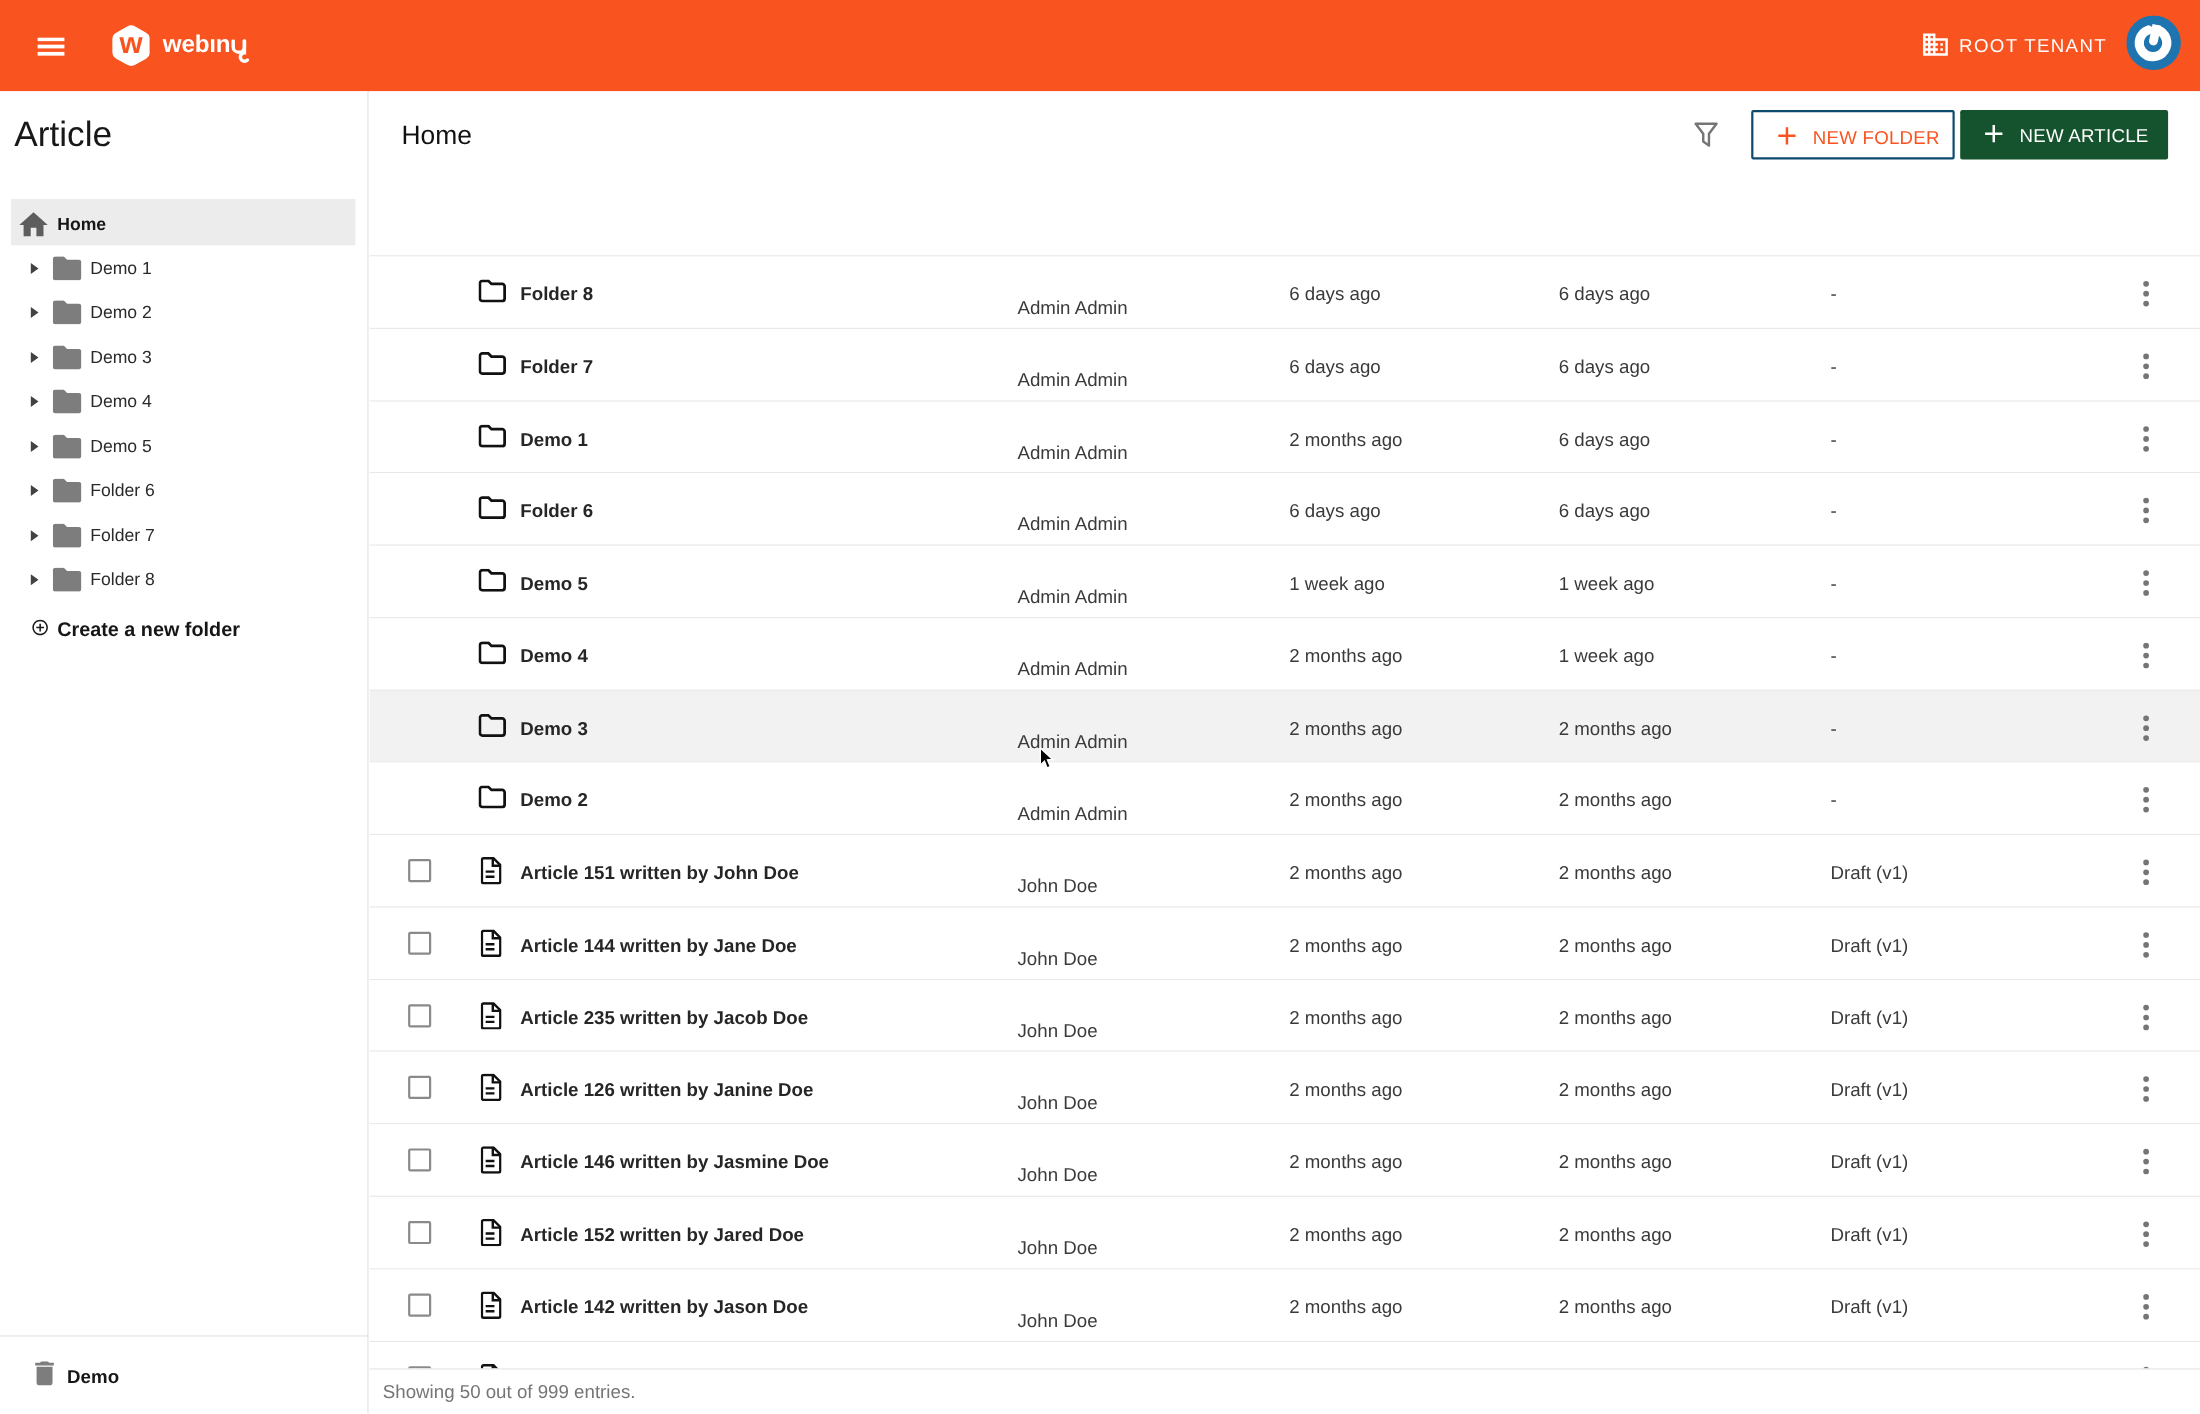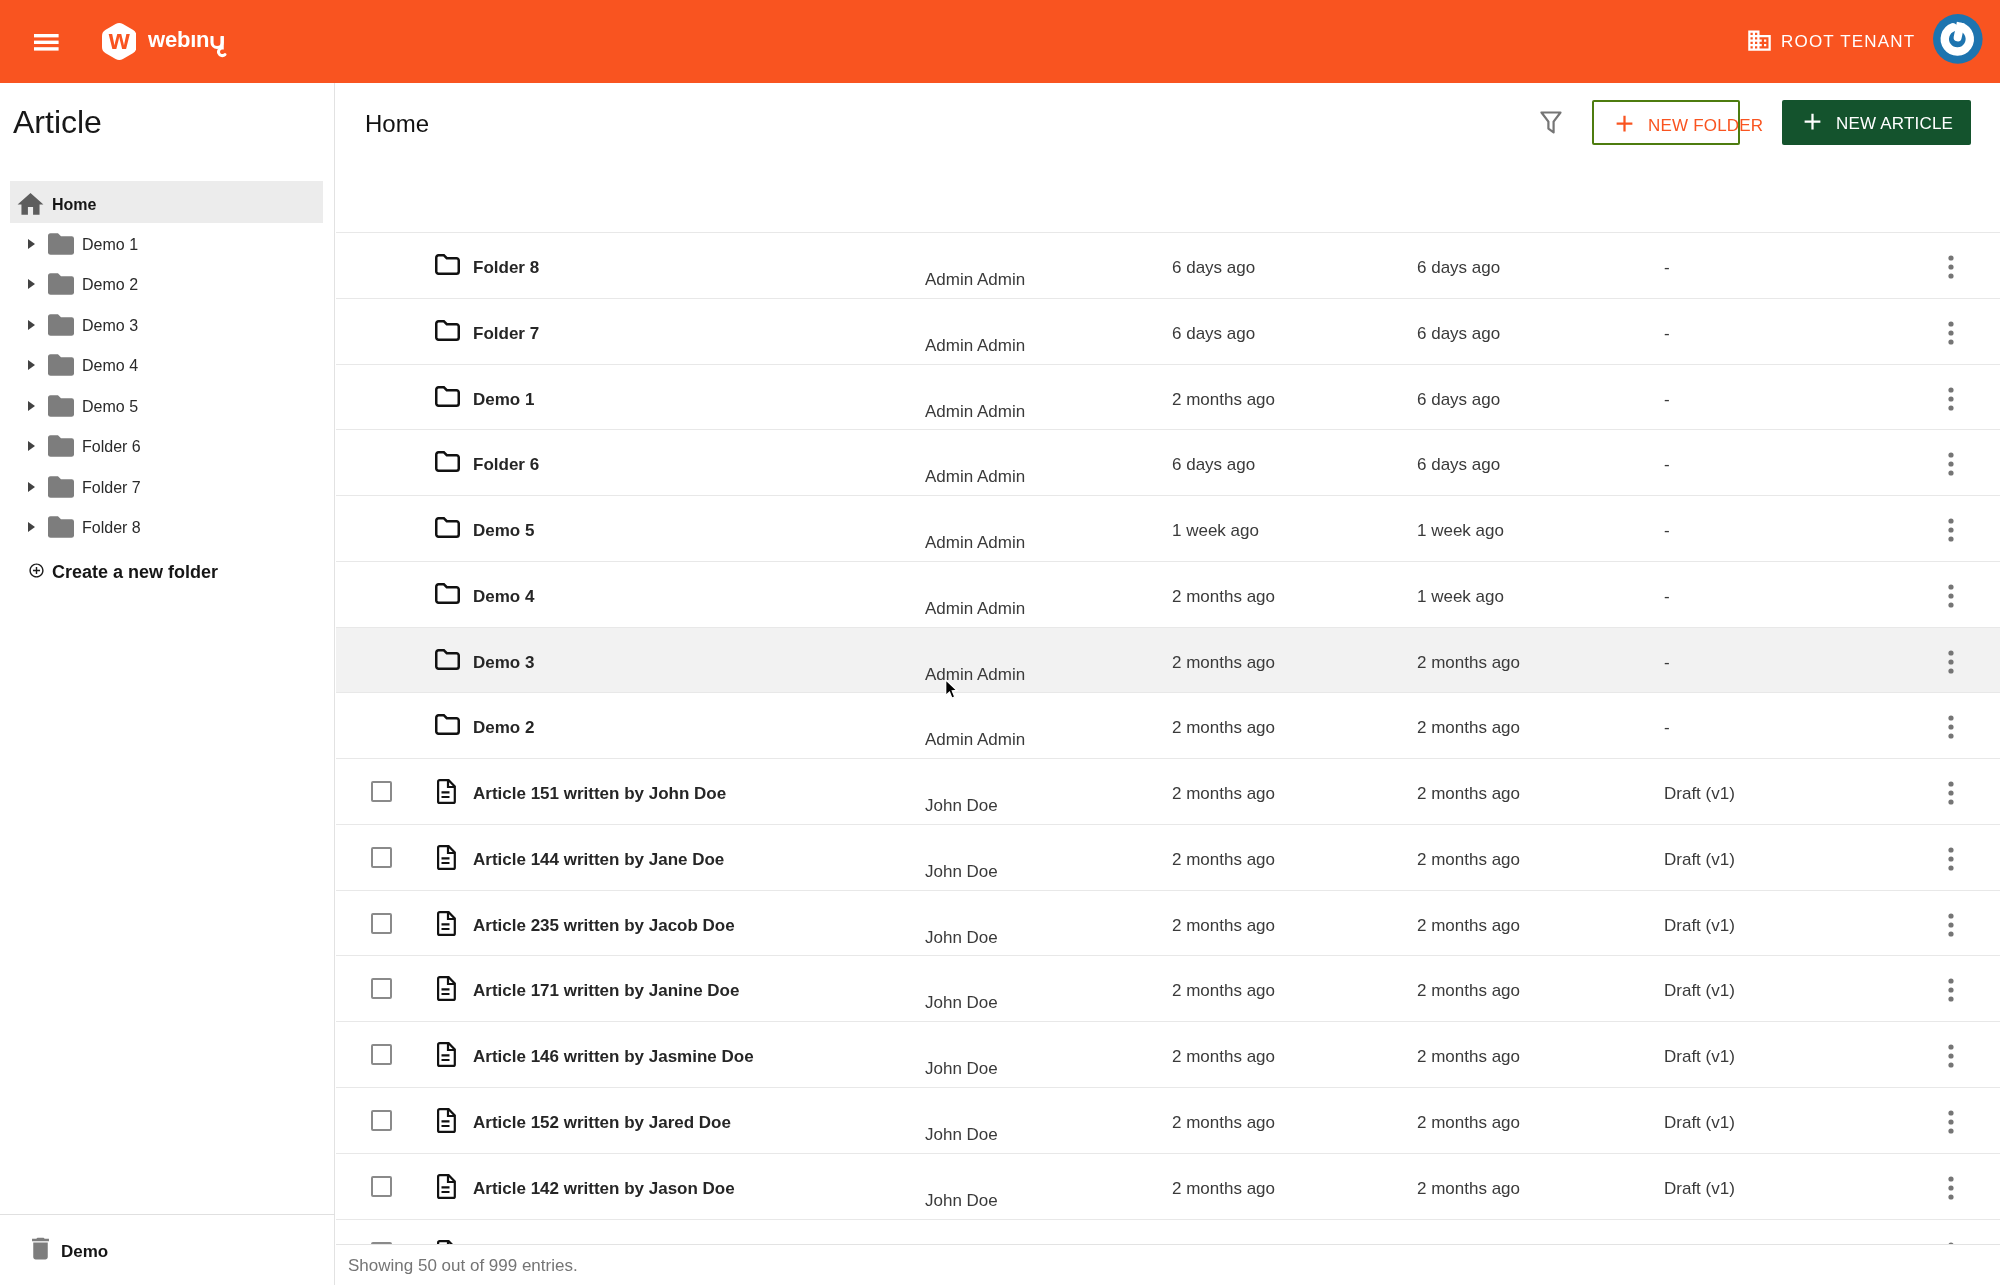"NEW FOLDER" #btn-folder { border: 2px solid #4d7c0f -> 2px solid #0c4a6e; width: 148px -> 185px }
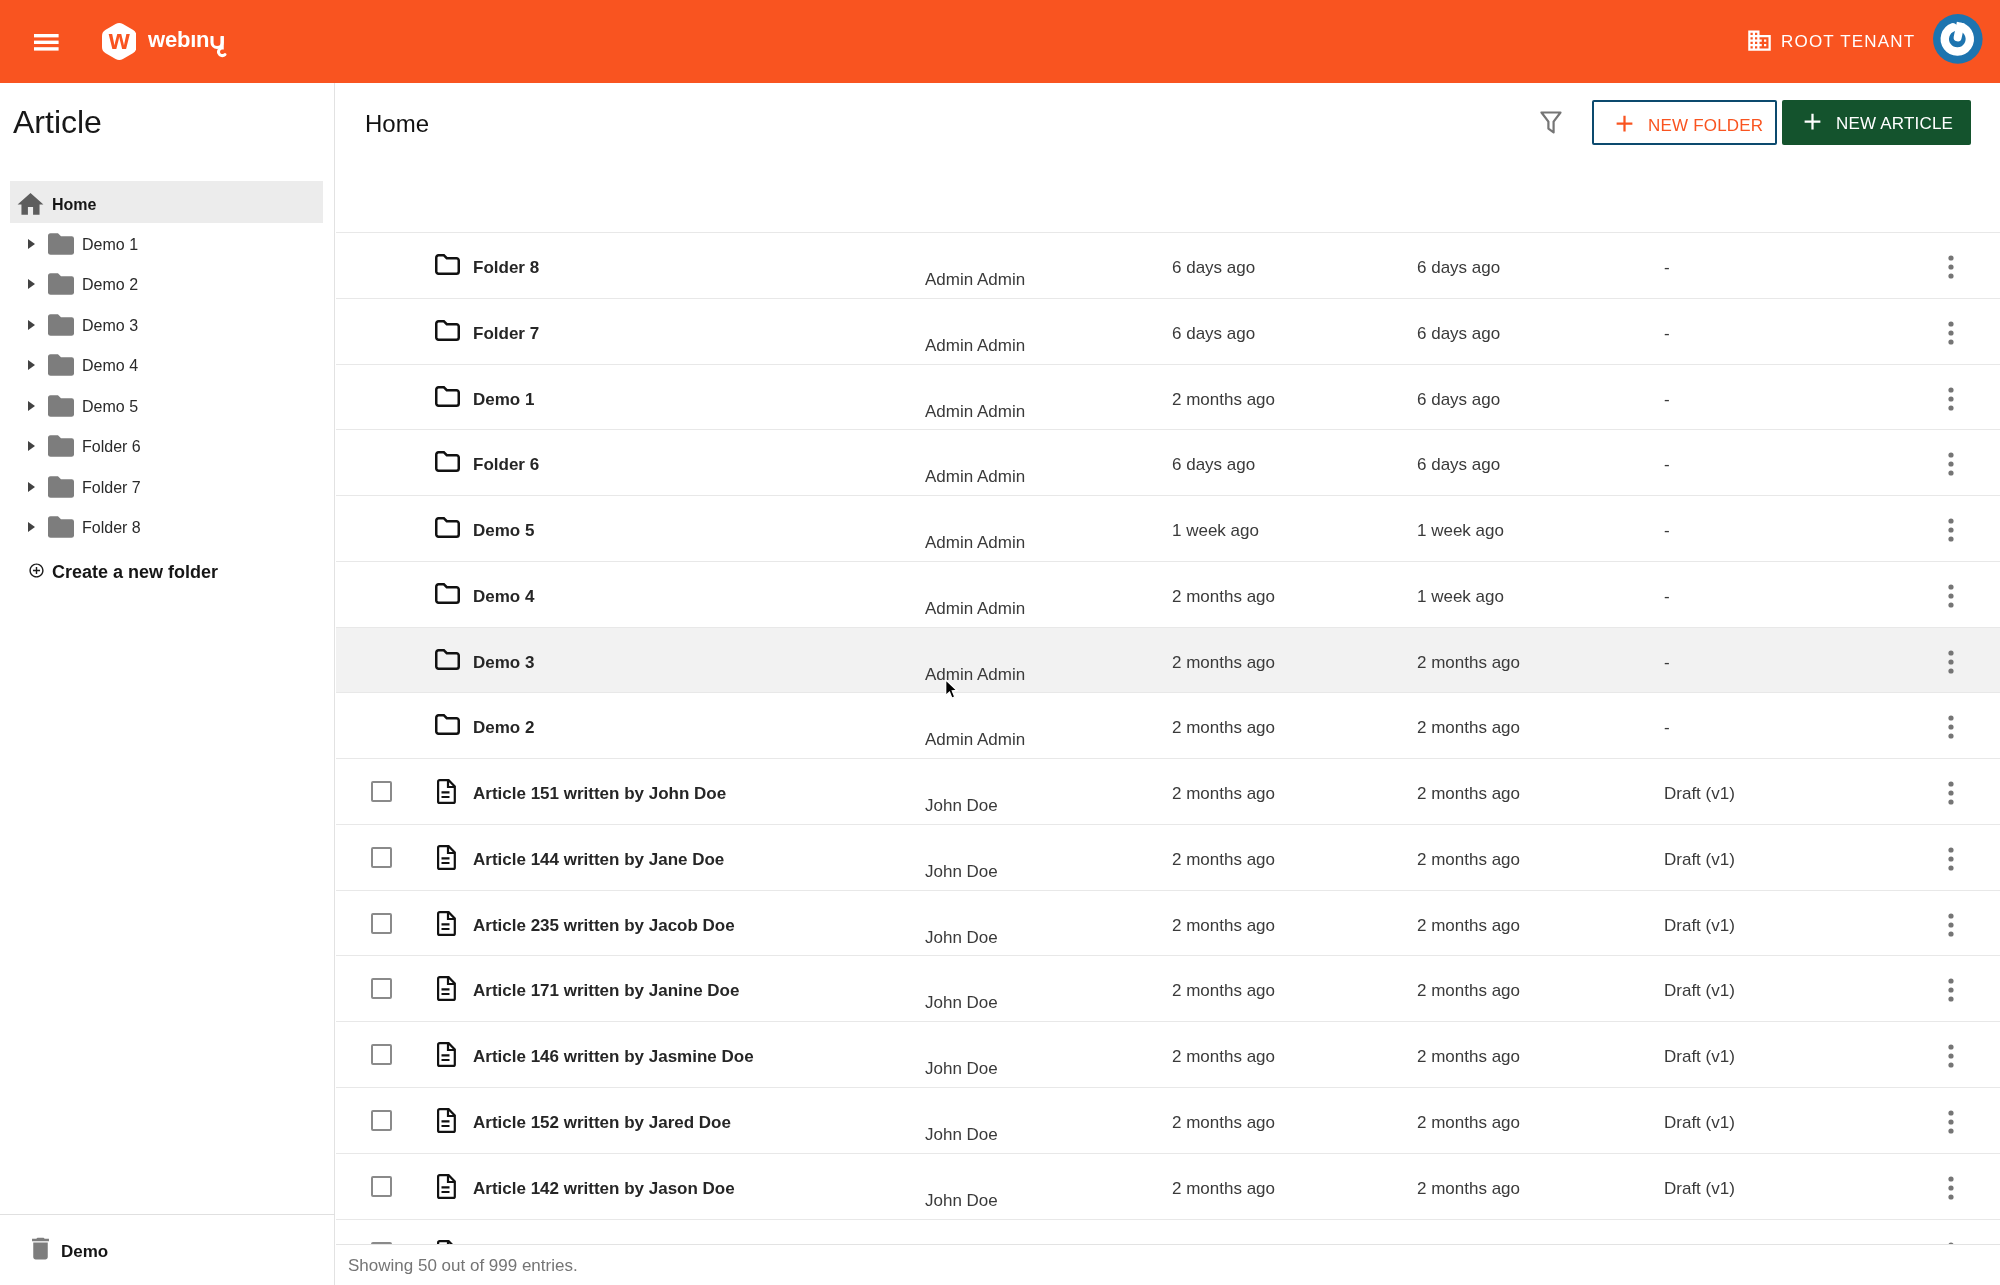"Article 171 written by Janine" div.cell { text: 171 -> 126 }
